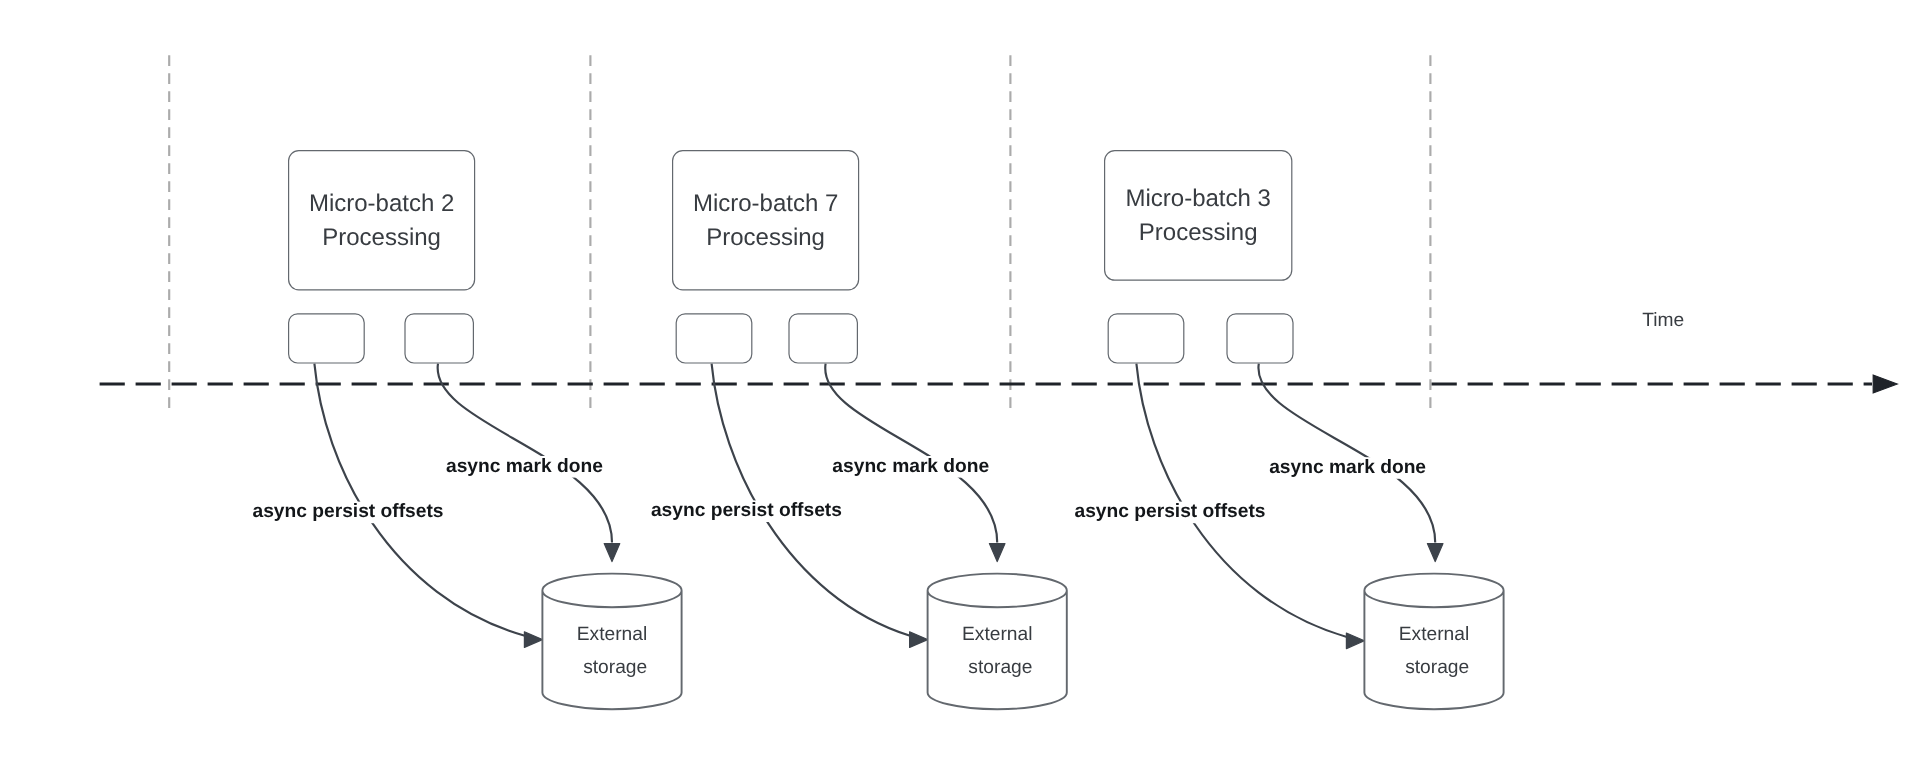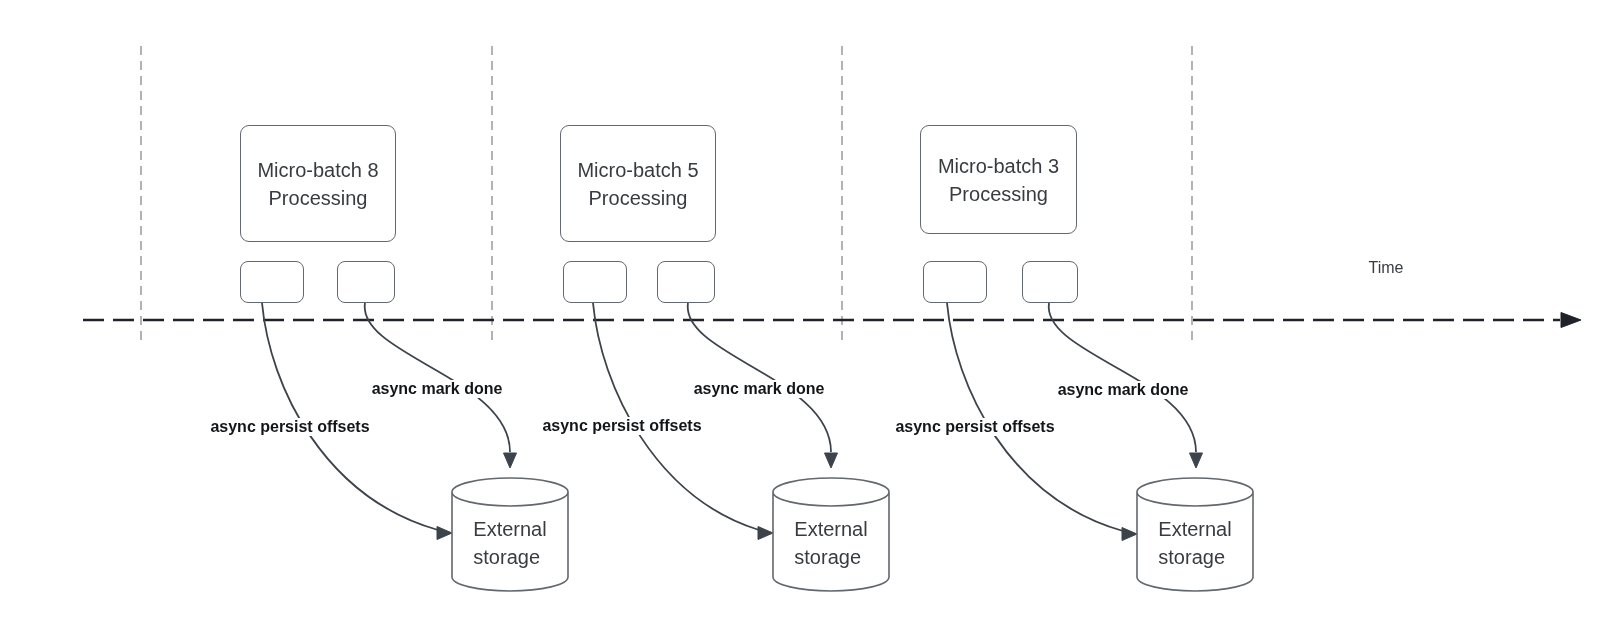"Micro-batch 8" div { text: 8 -> 2 }
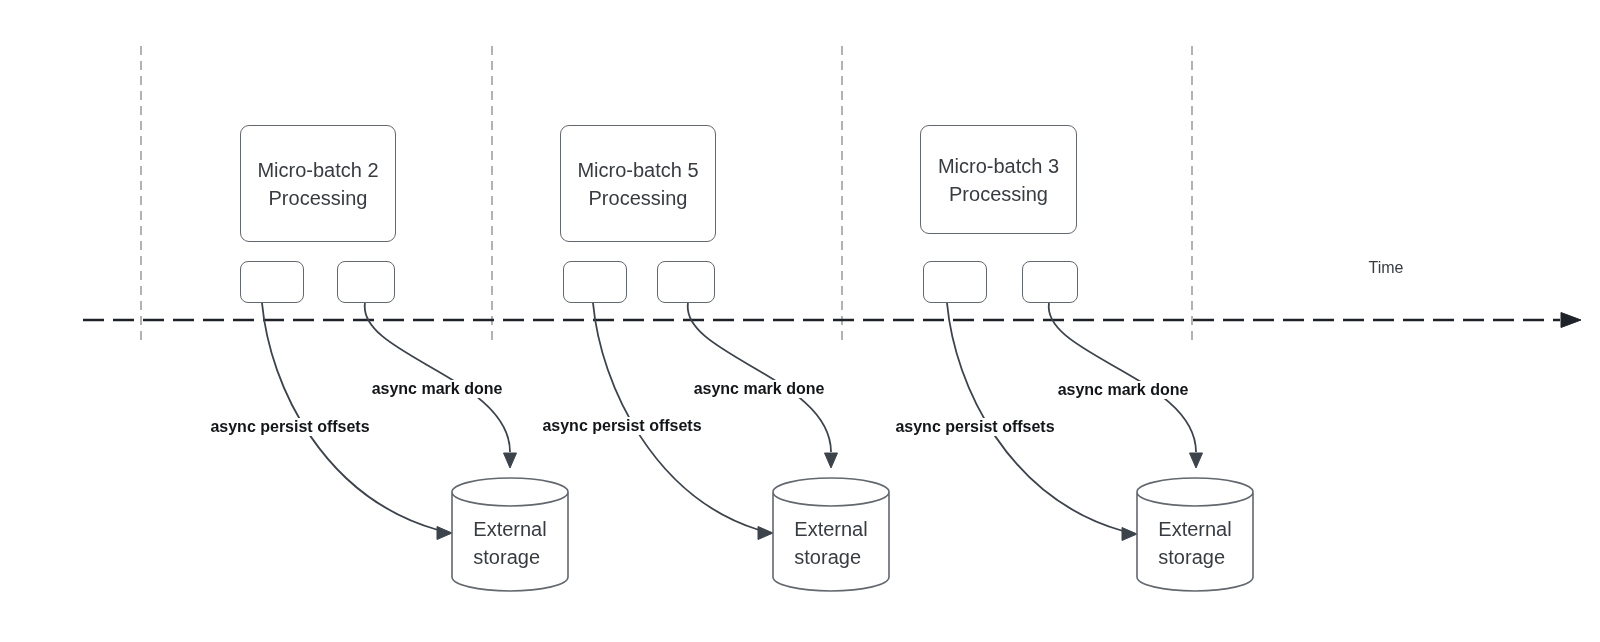"Micro-batch 5" div { text: 5 -> 7 }
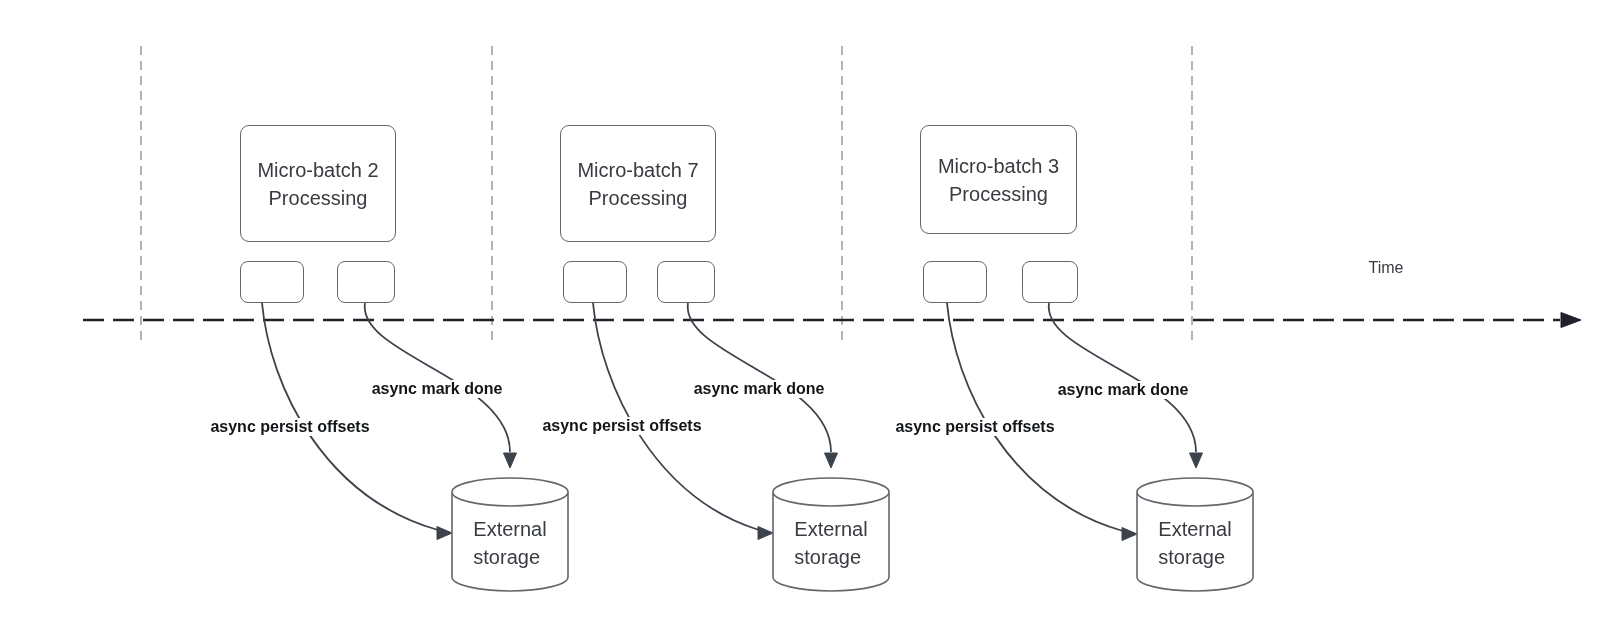"External" .storage-label { font-size: 20px -> 16px; text-align: left -> right }
